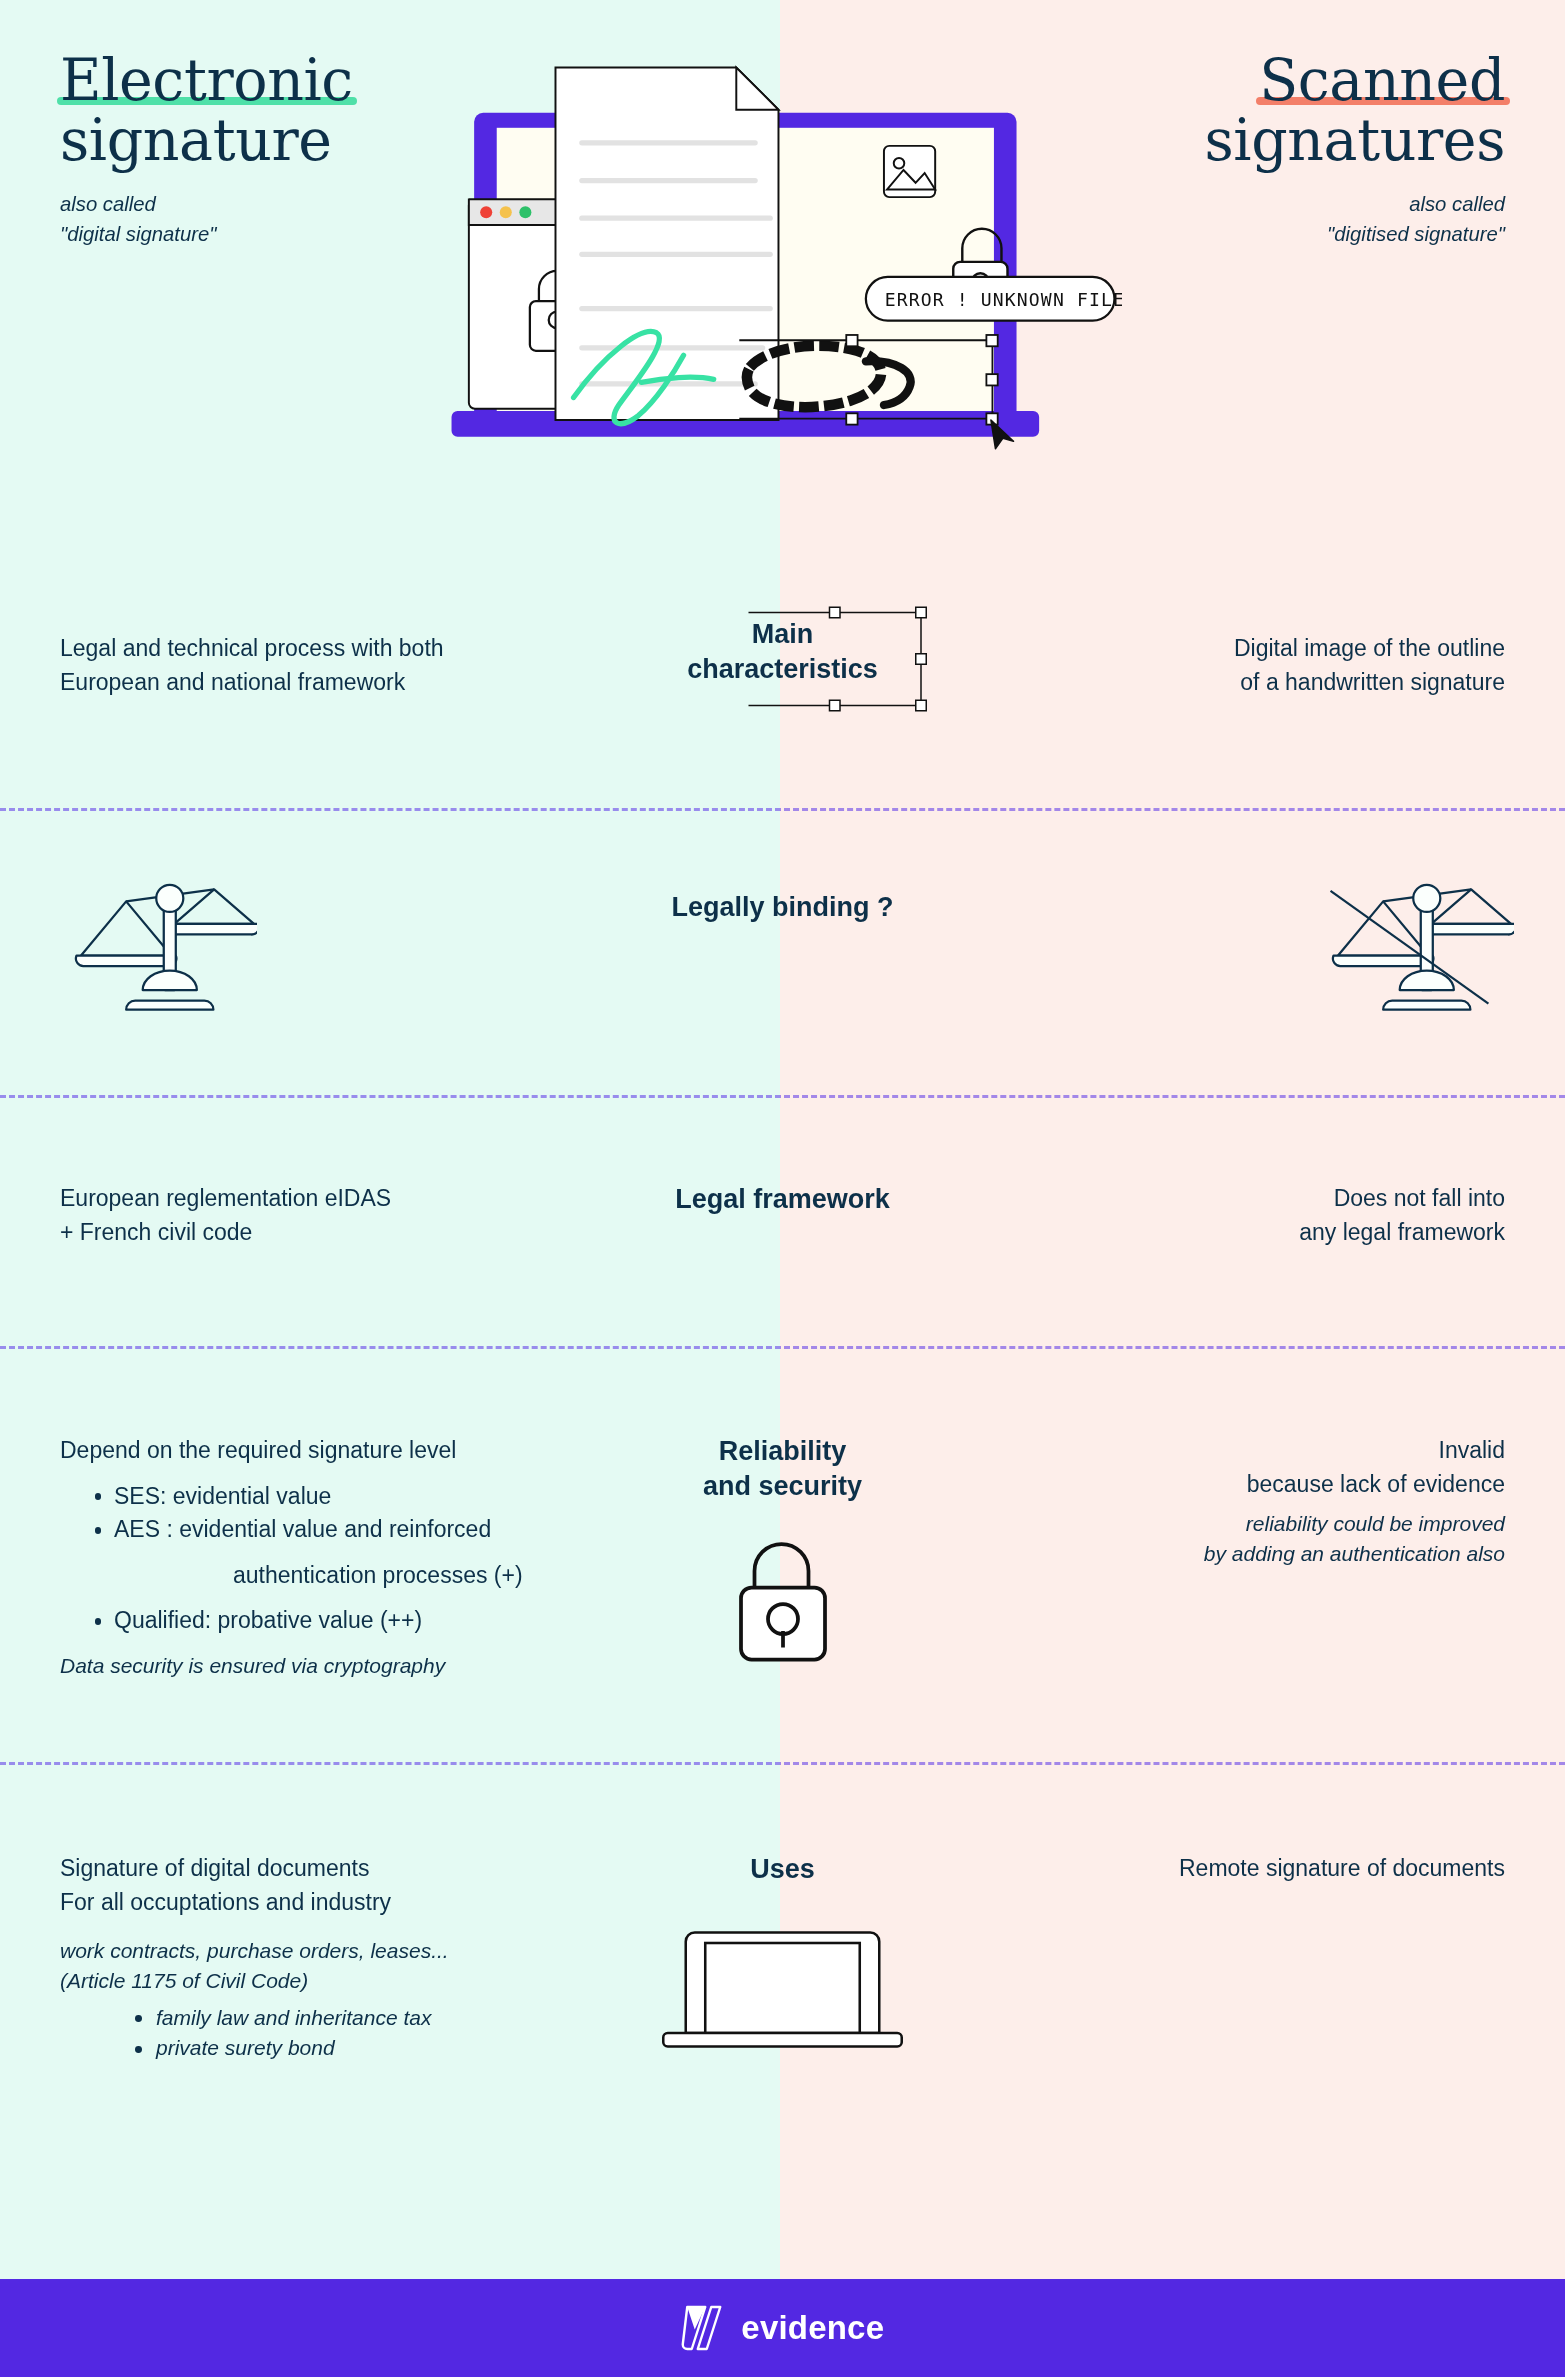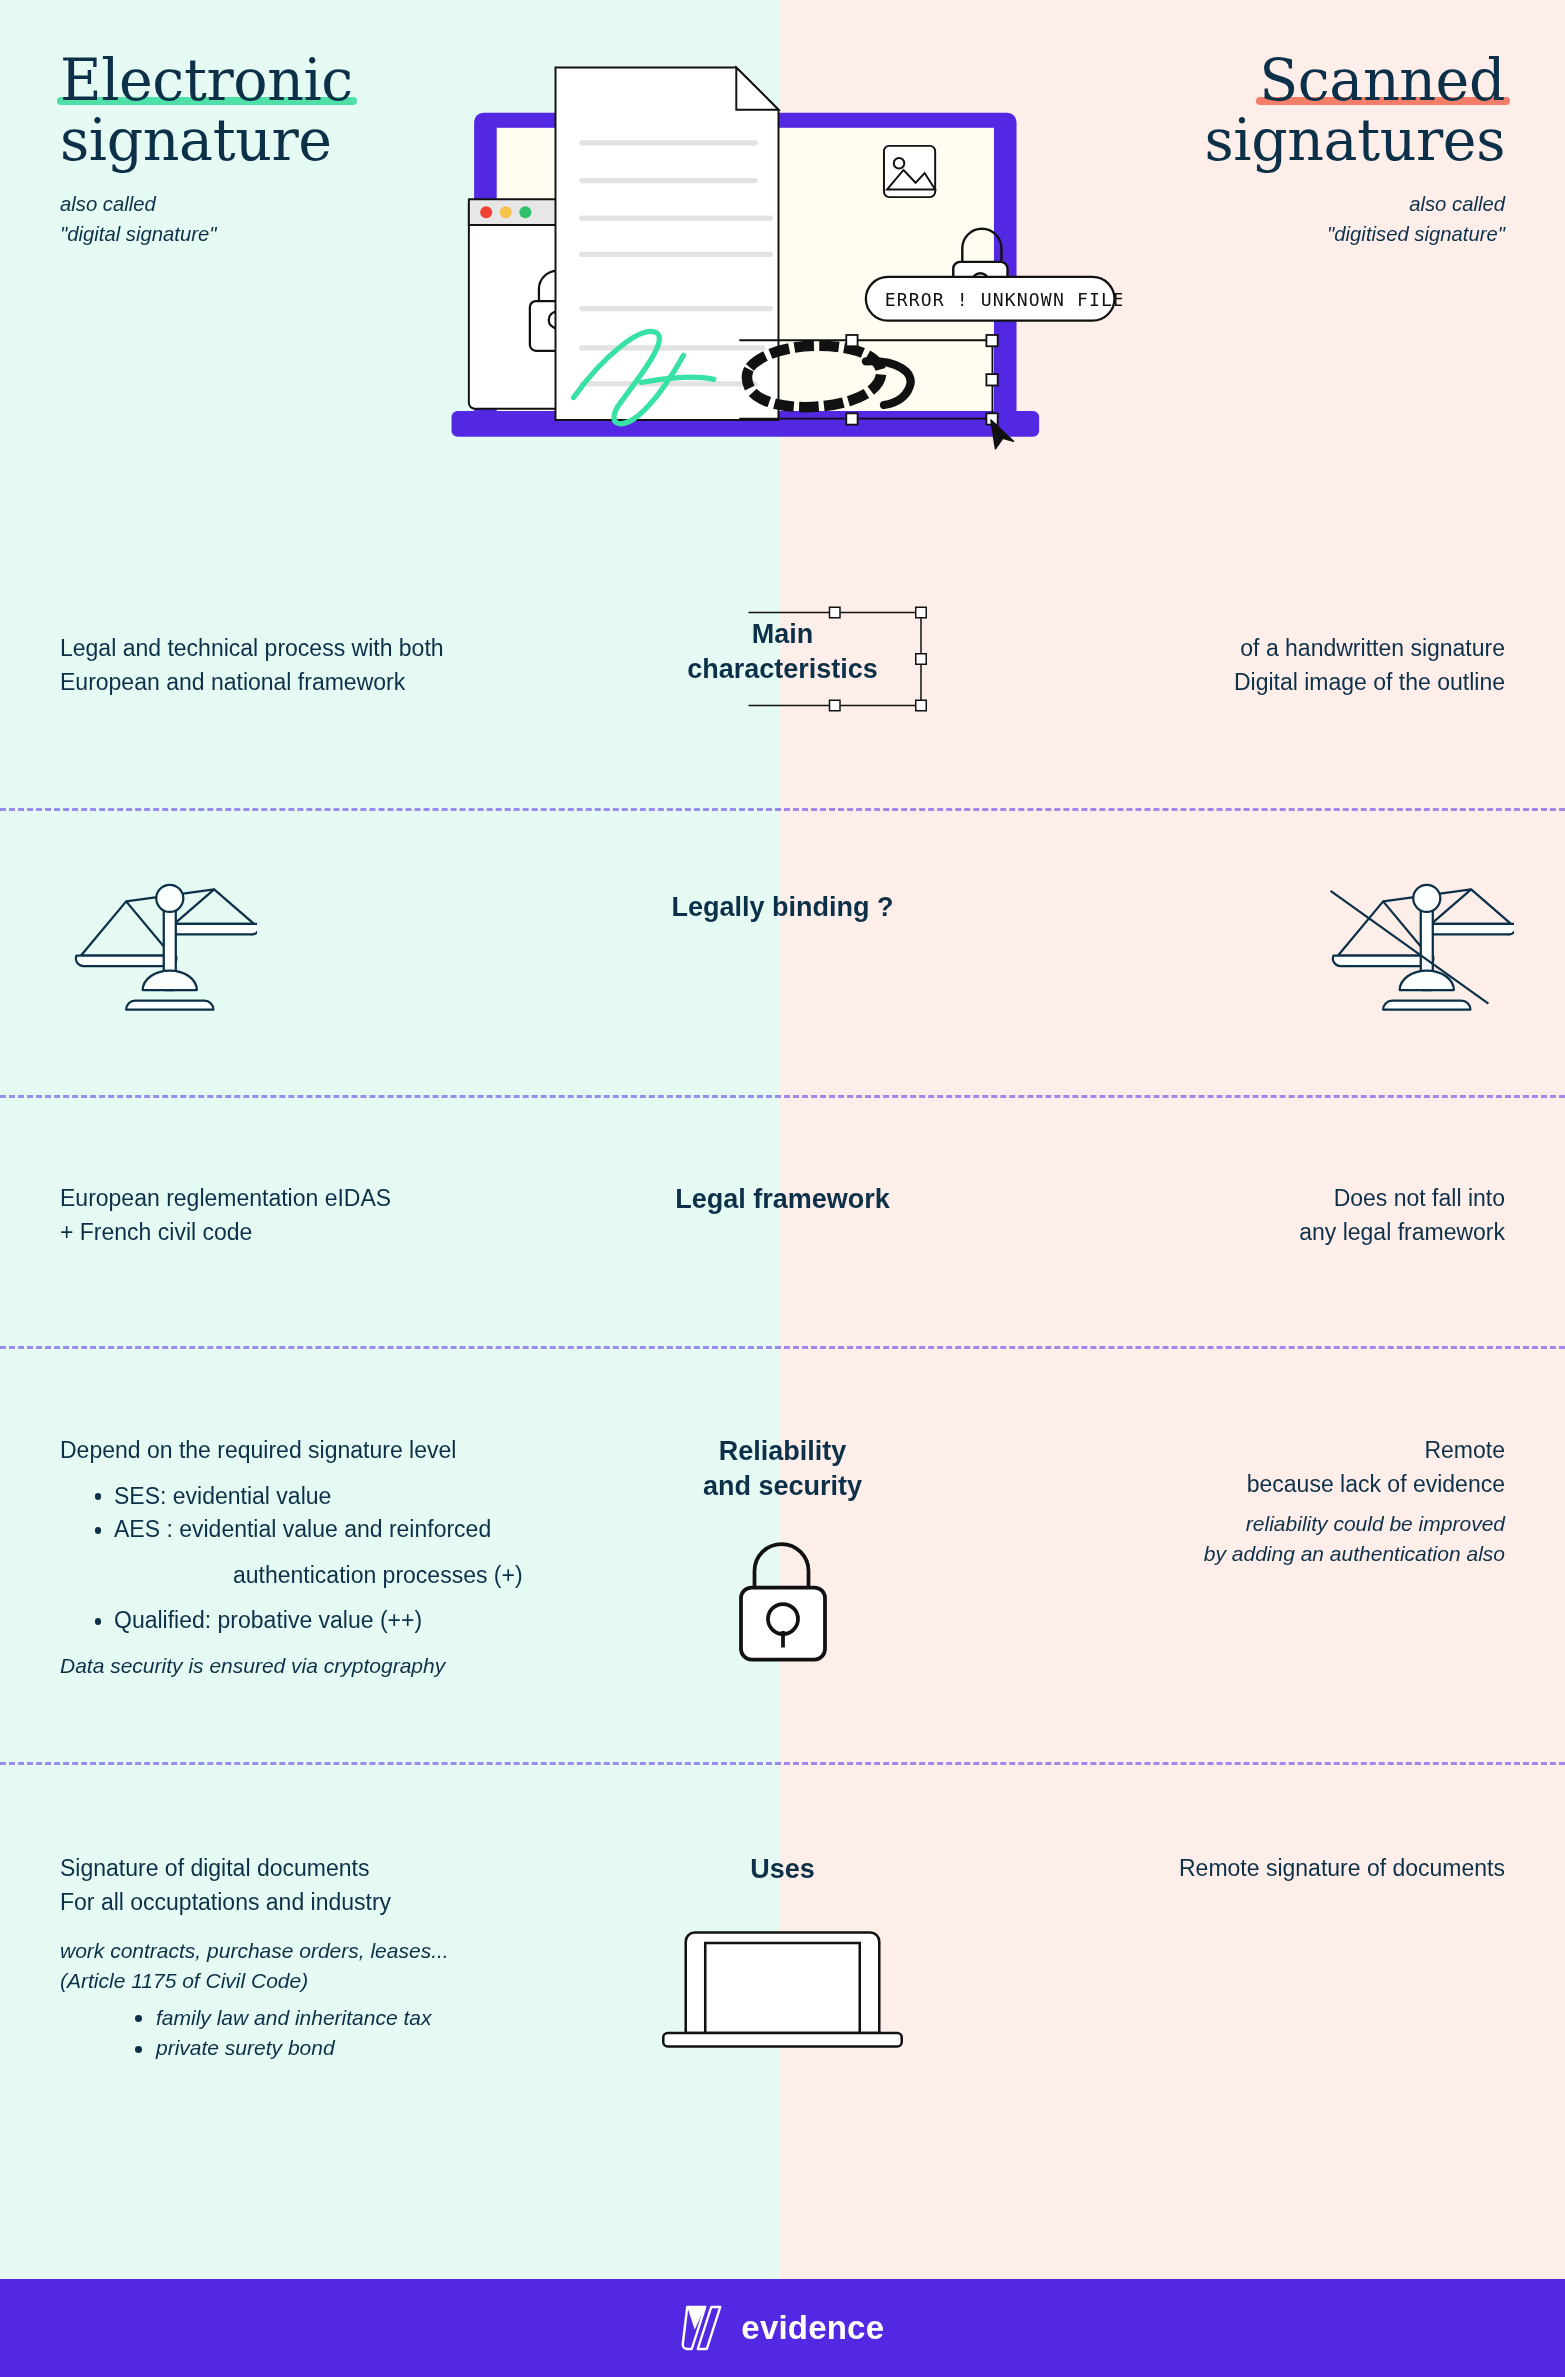"of a handwritten signature" div.body-txt { order: before "Digital image of the outline" -> after "Digital image of the outline" }
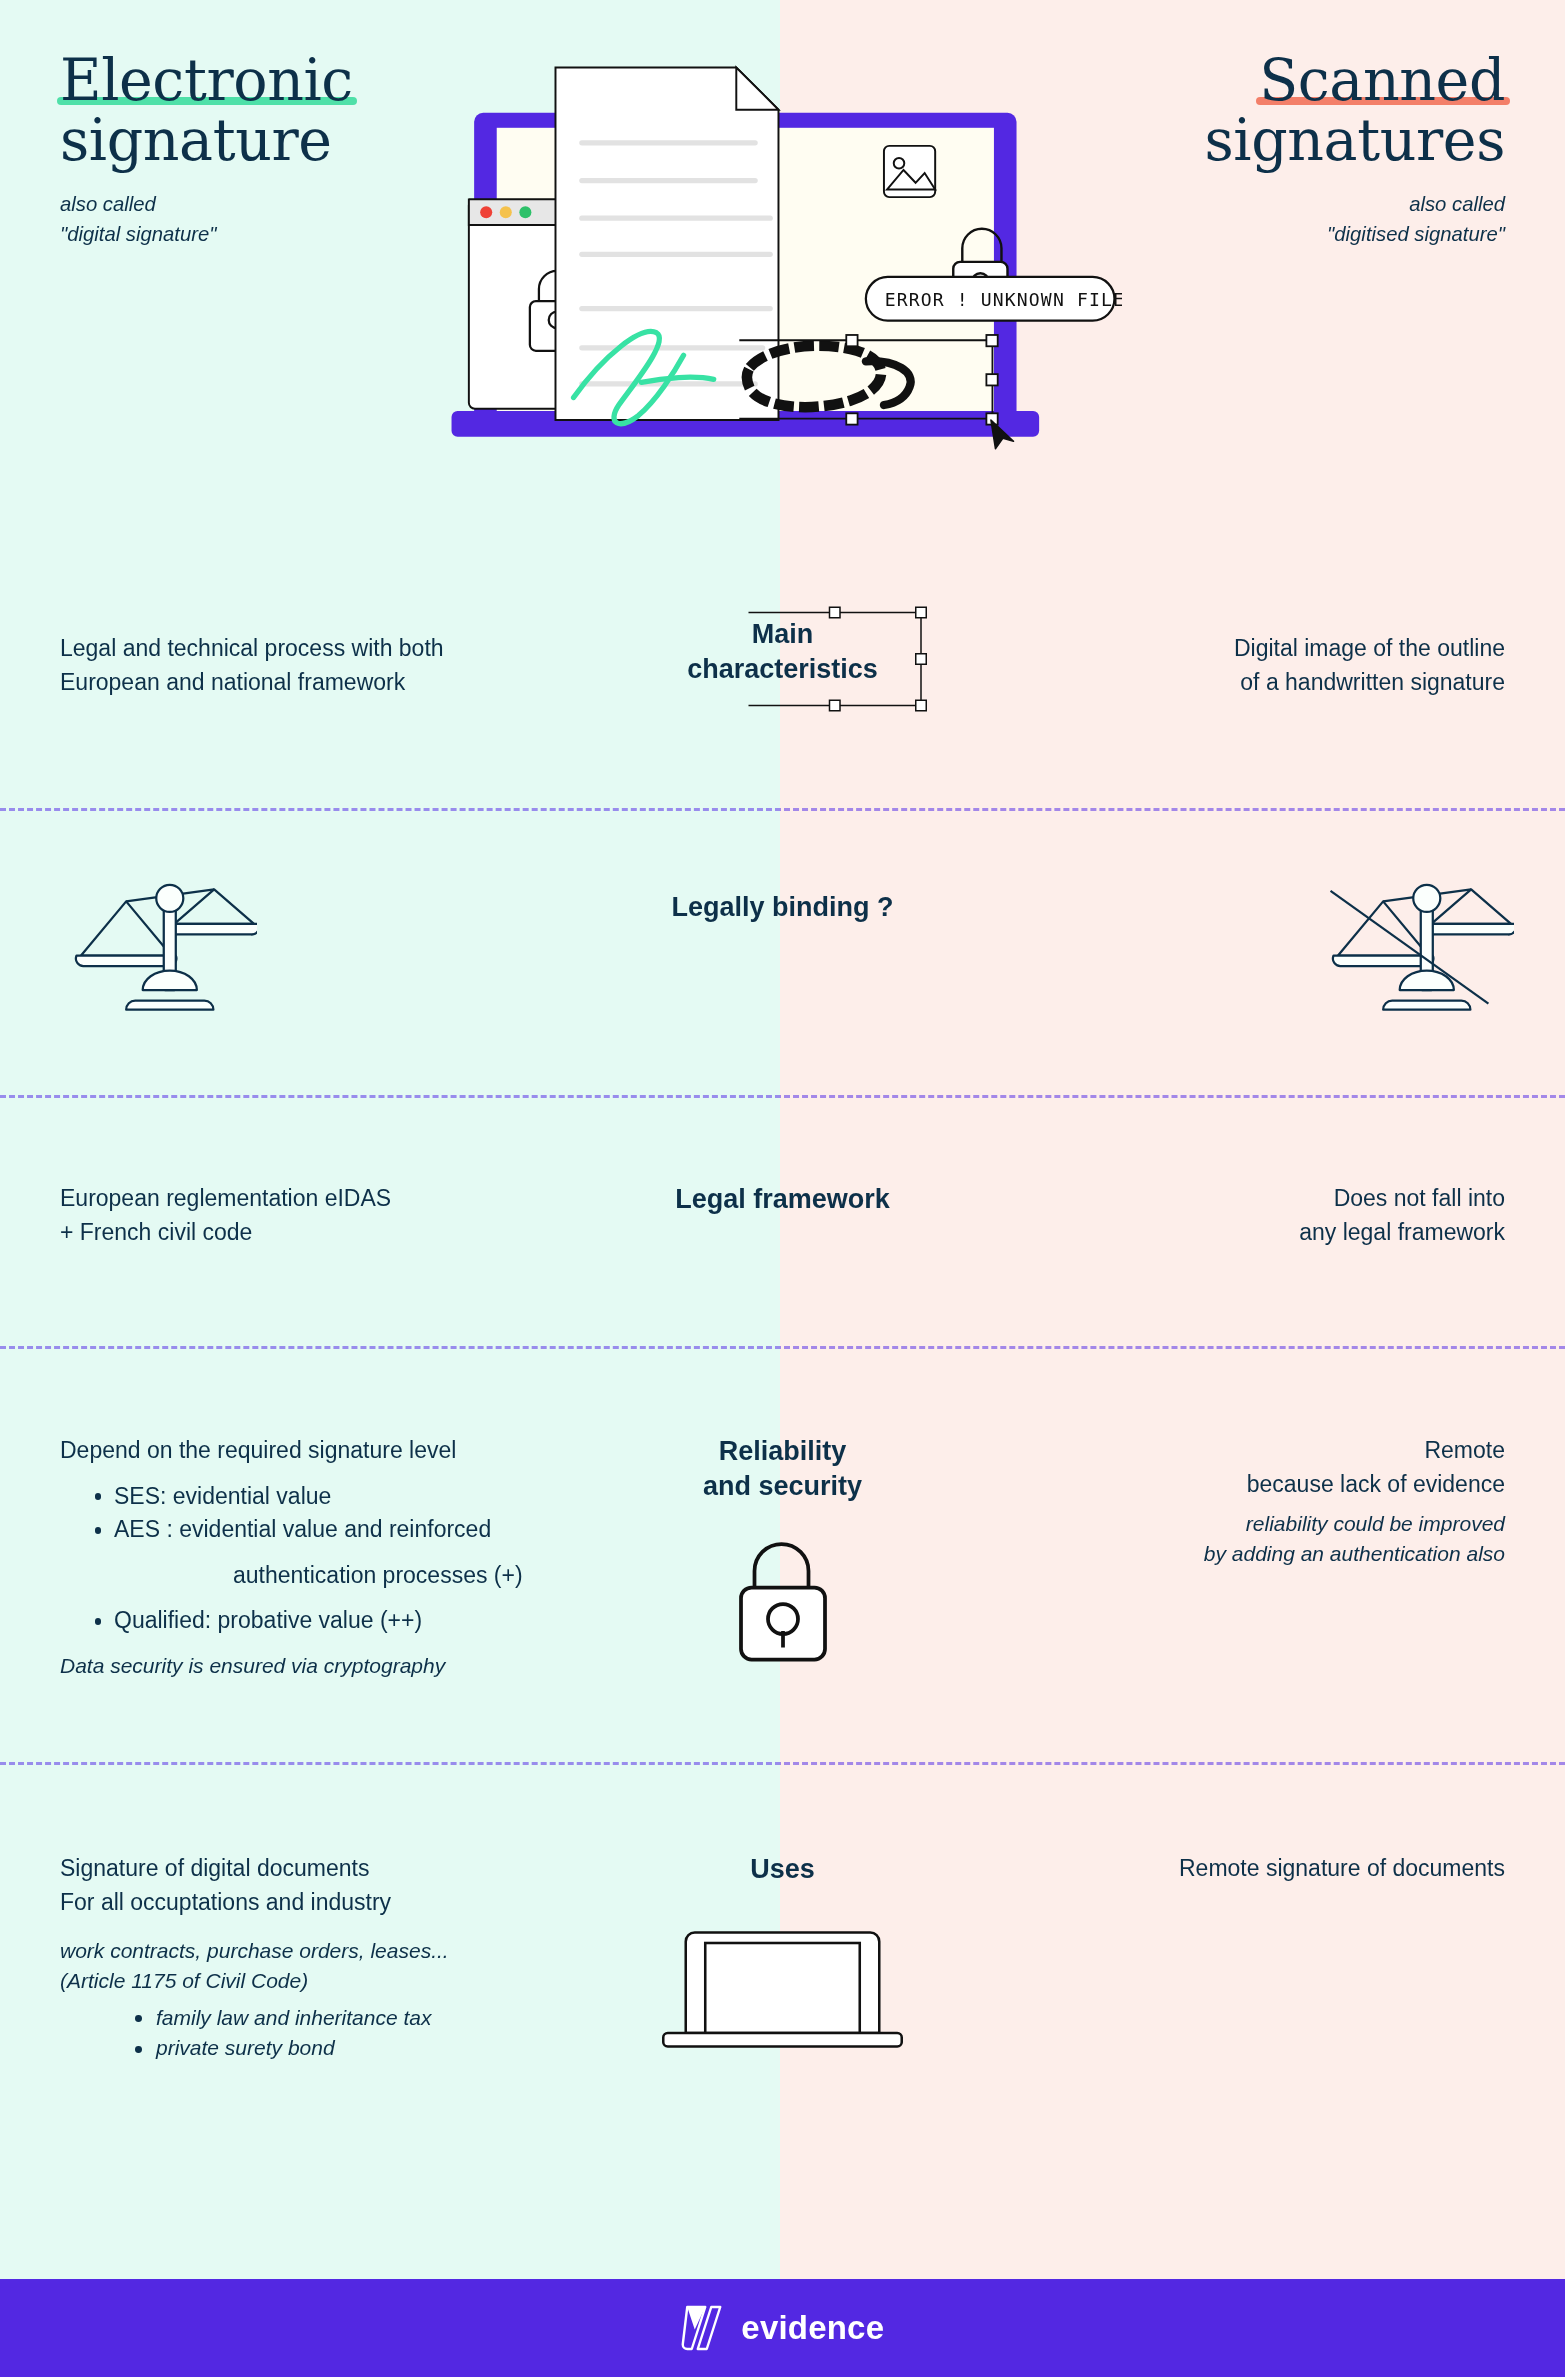"Remote" div.body-txt { text: Remote -> Invalid }
